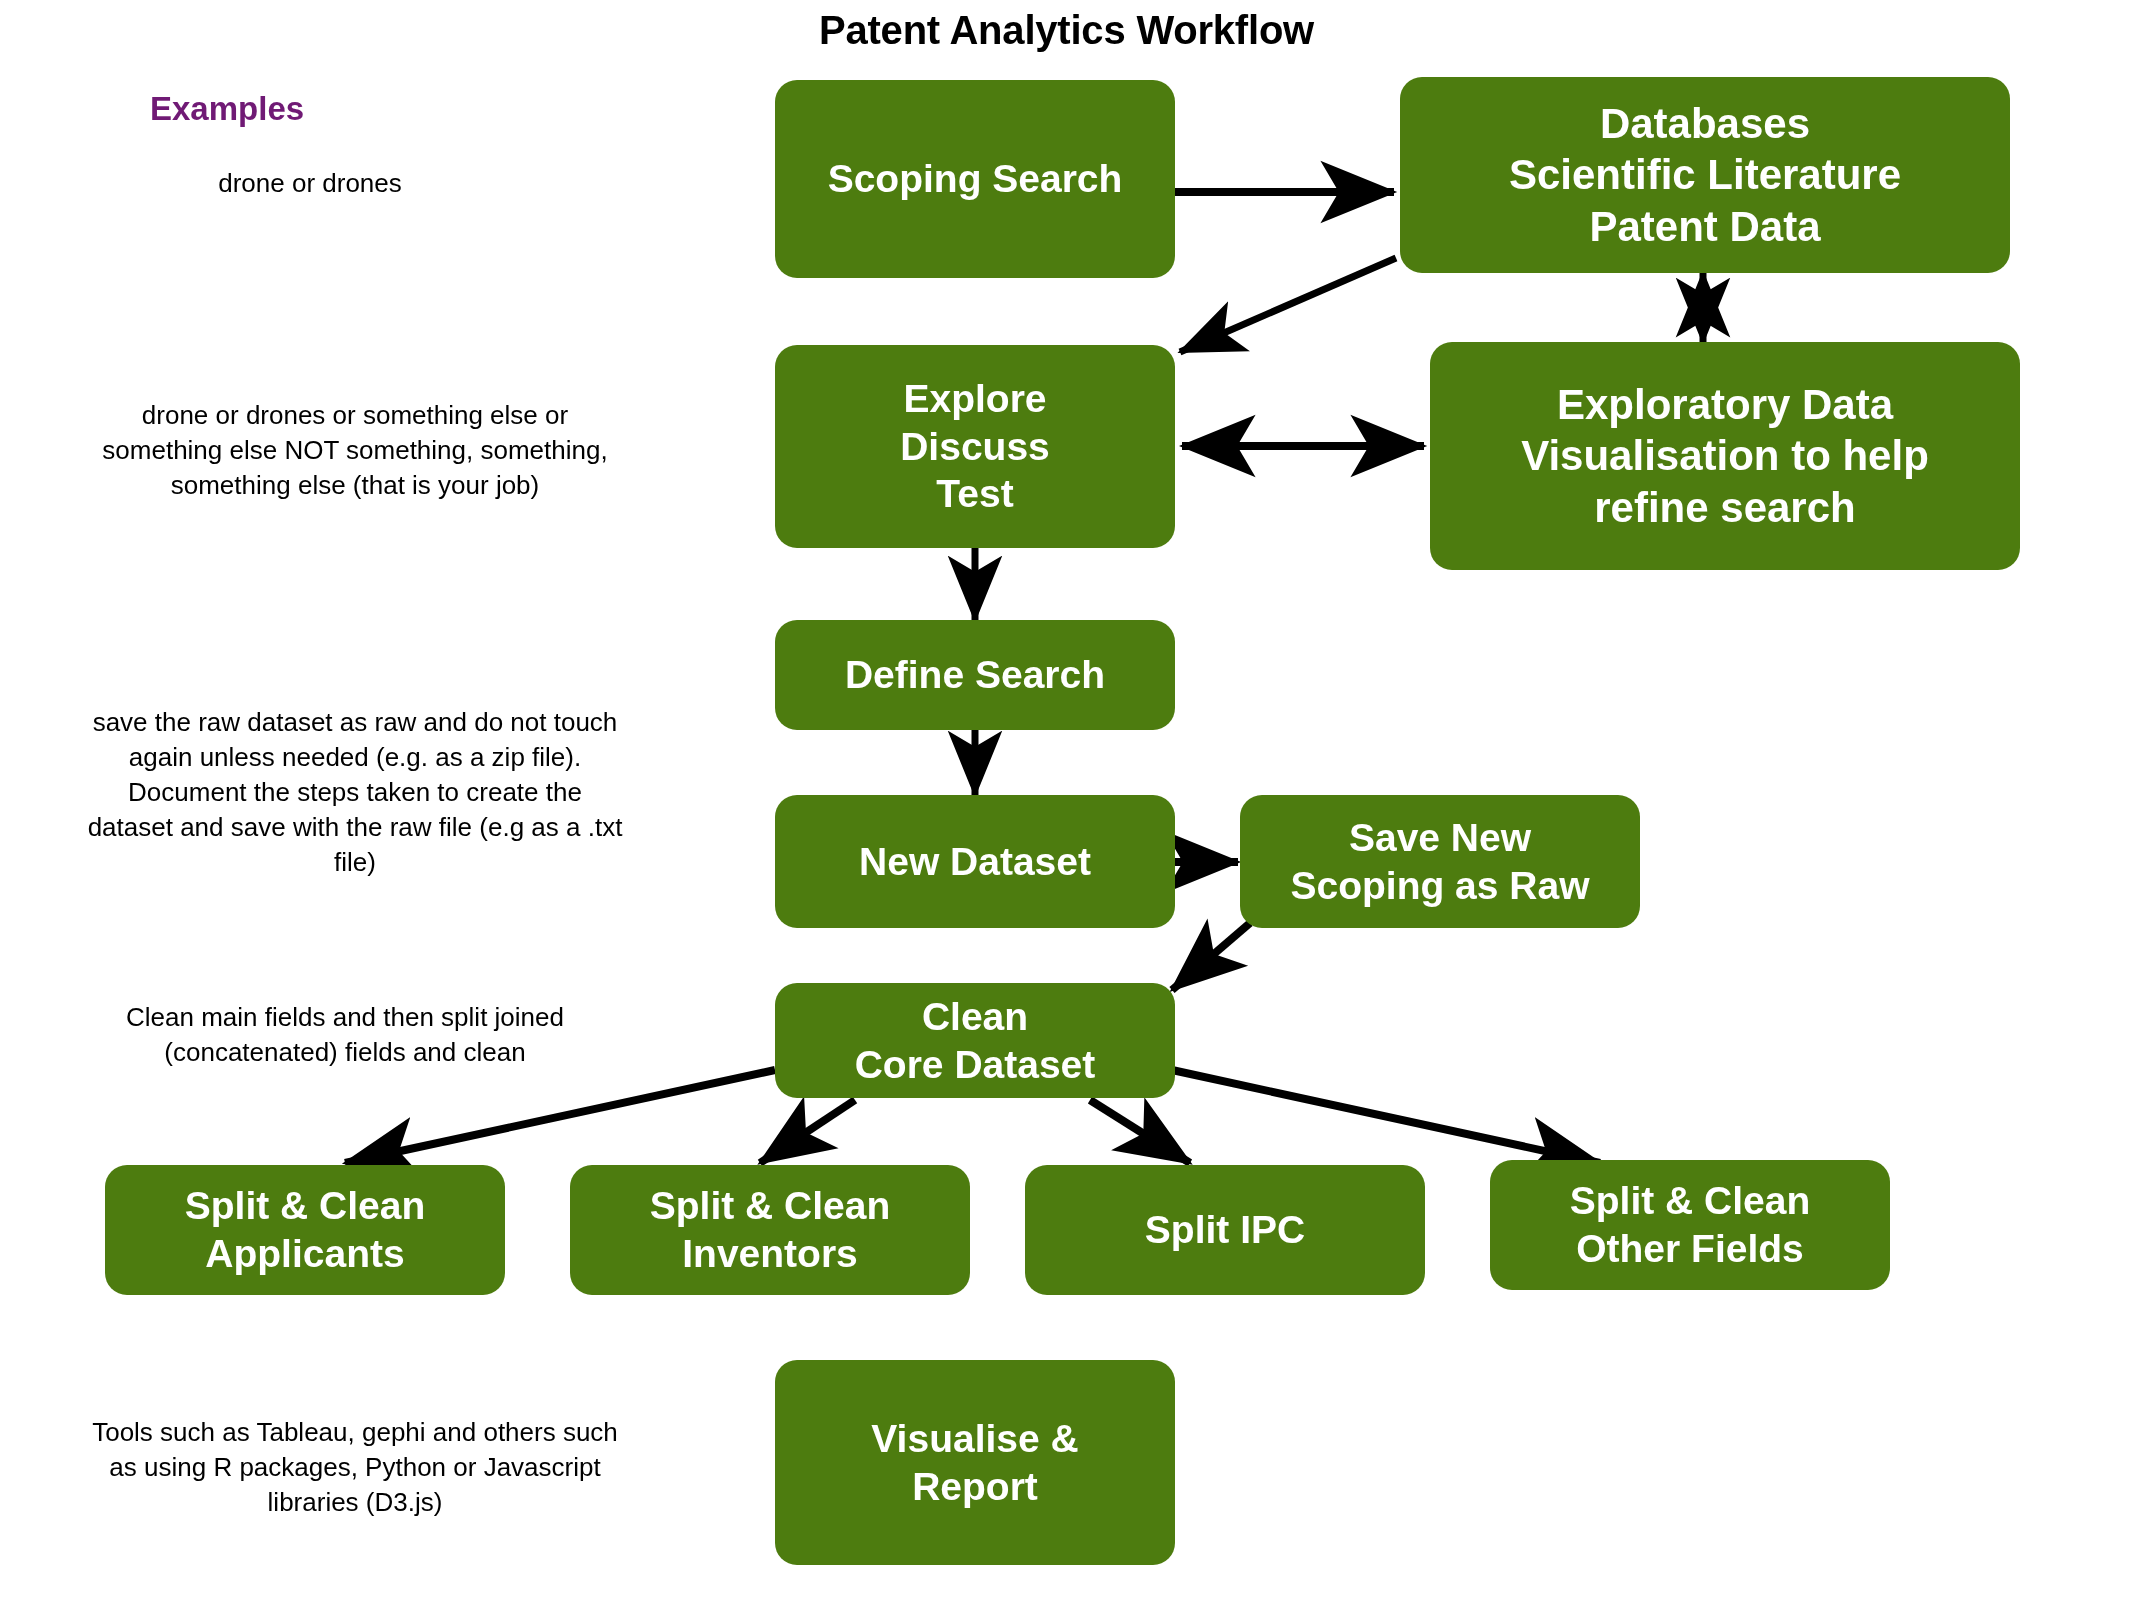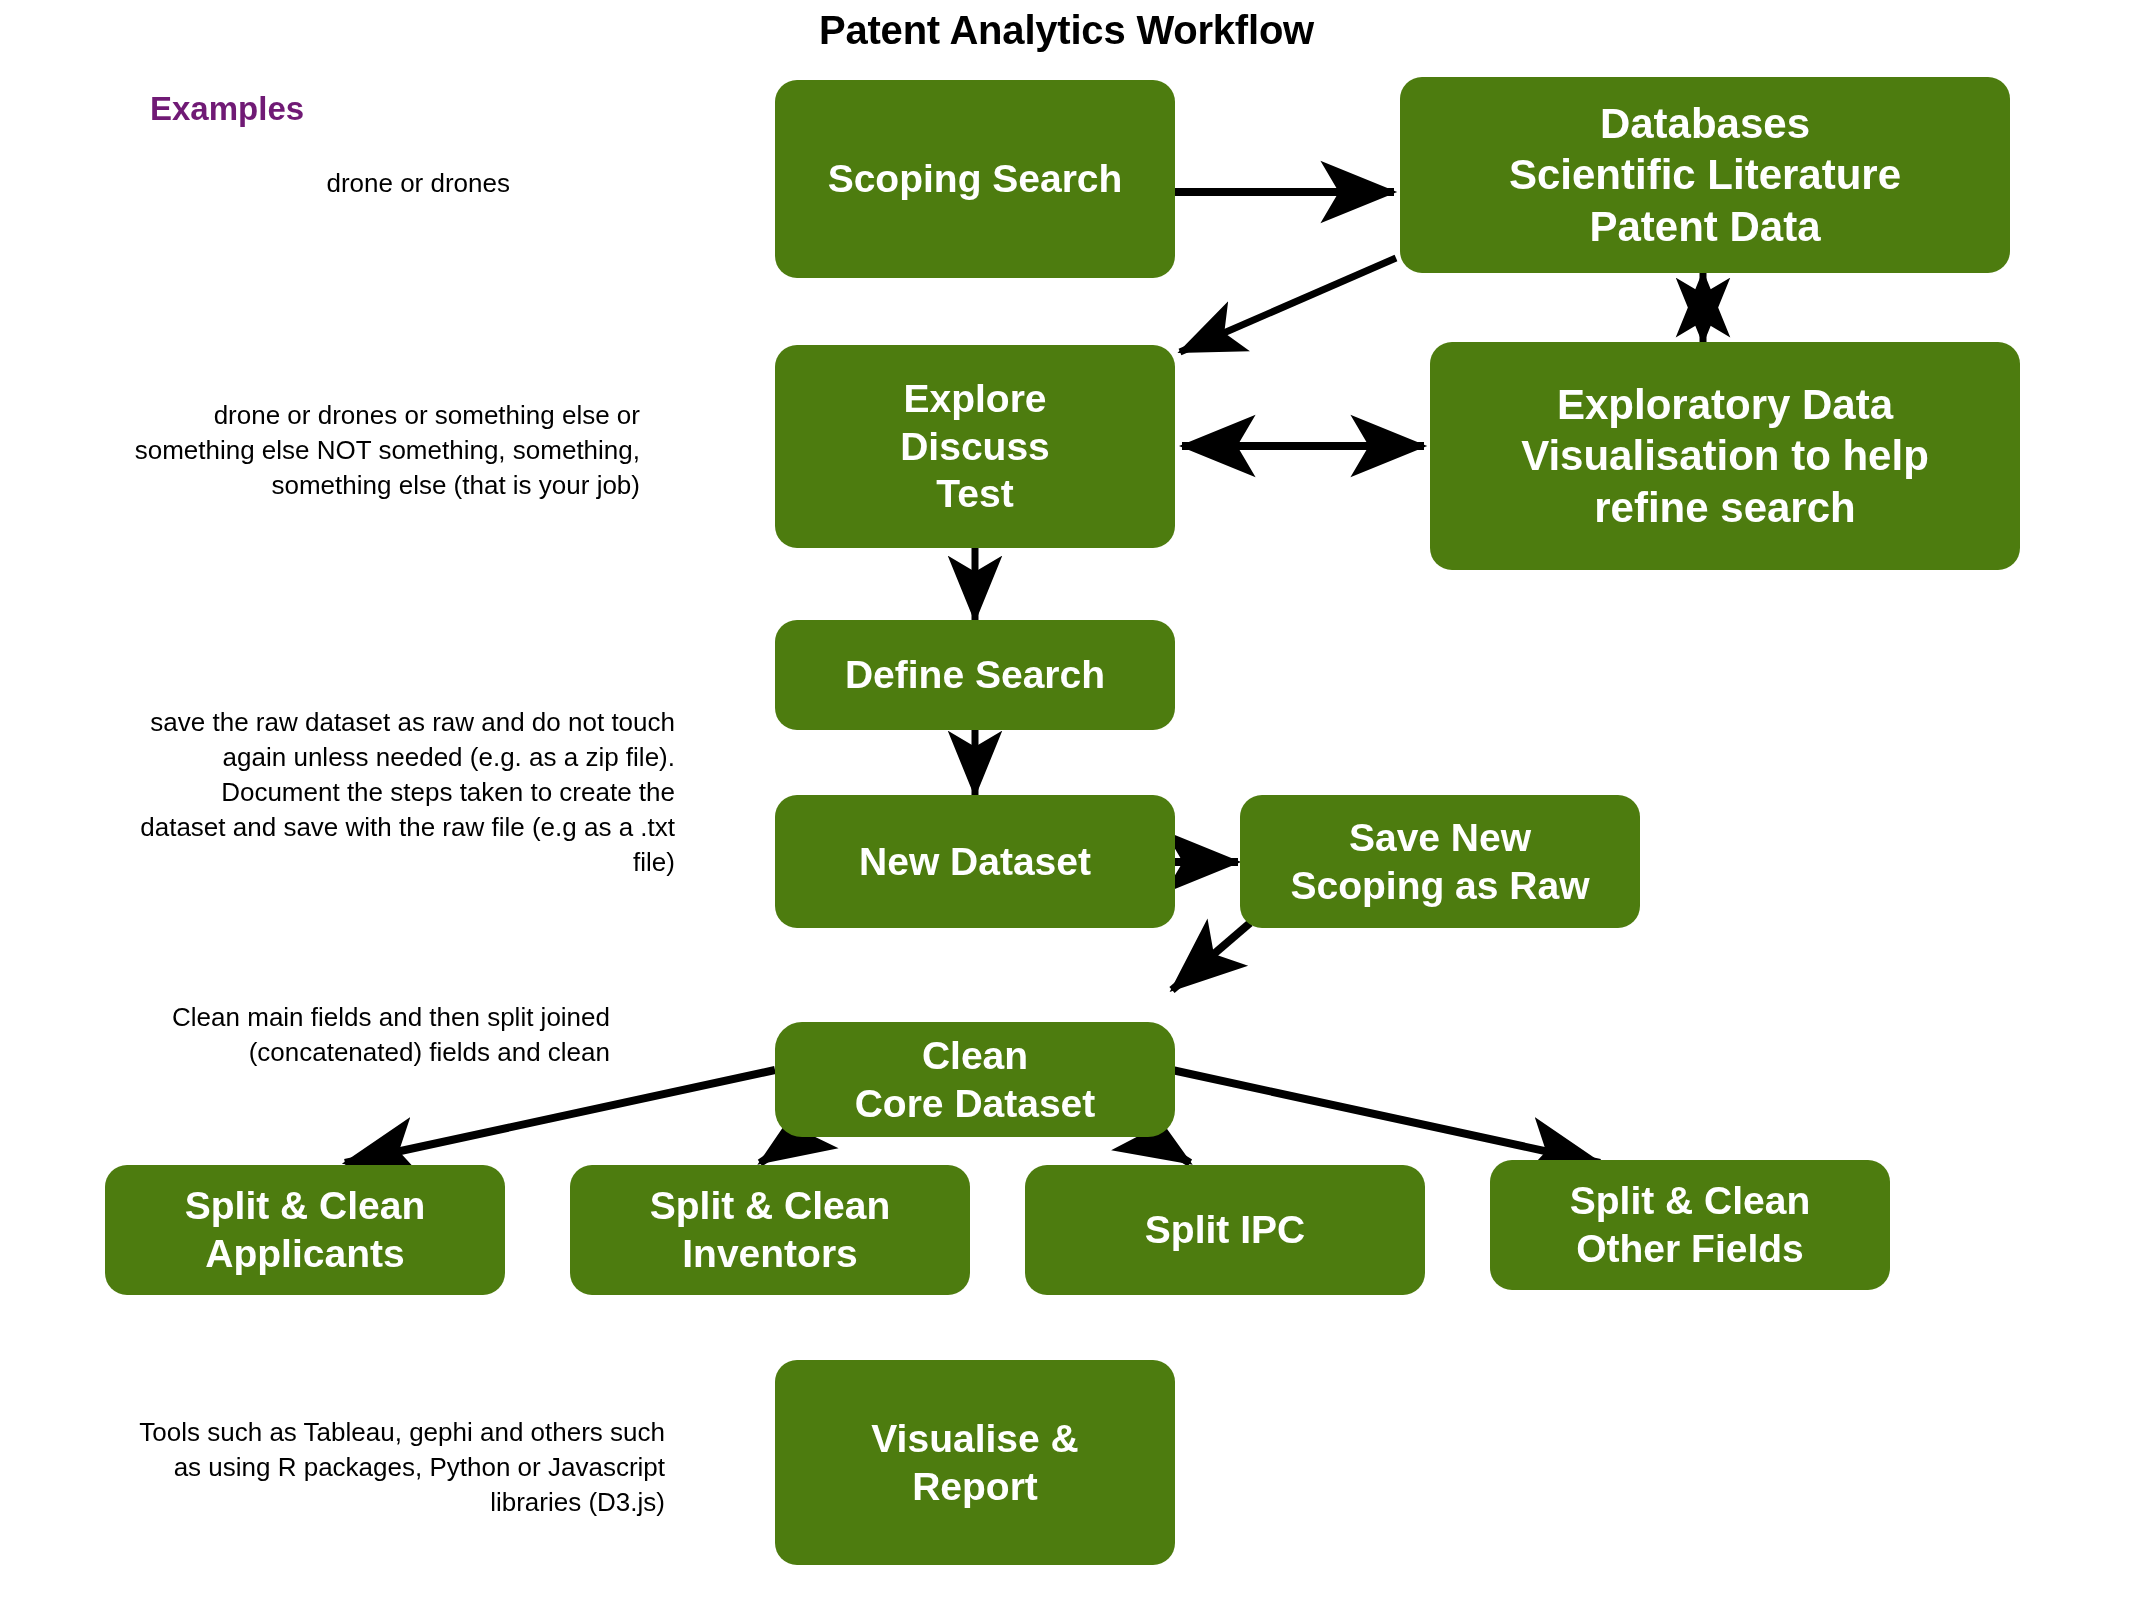"drone or drones" .annotation { text-align: right -> center }
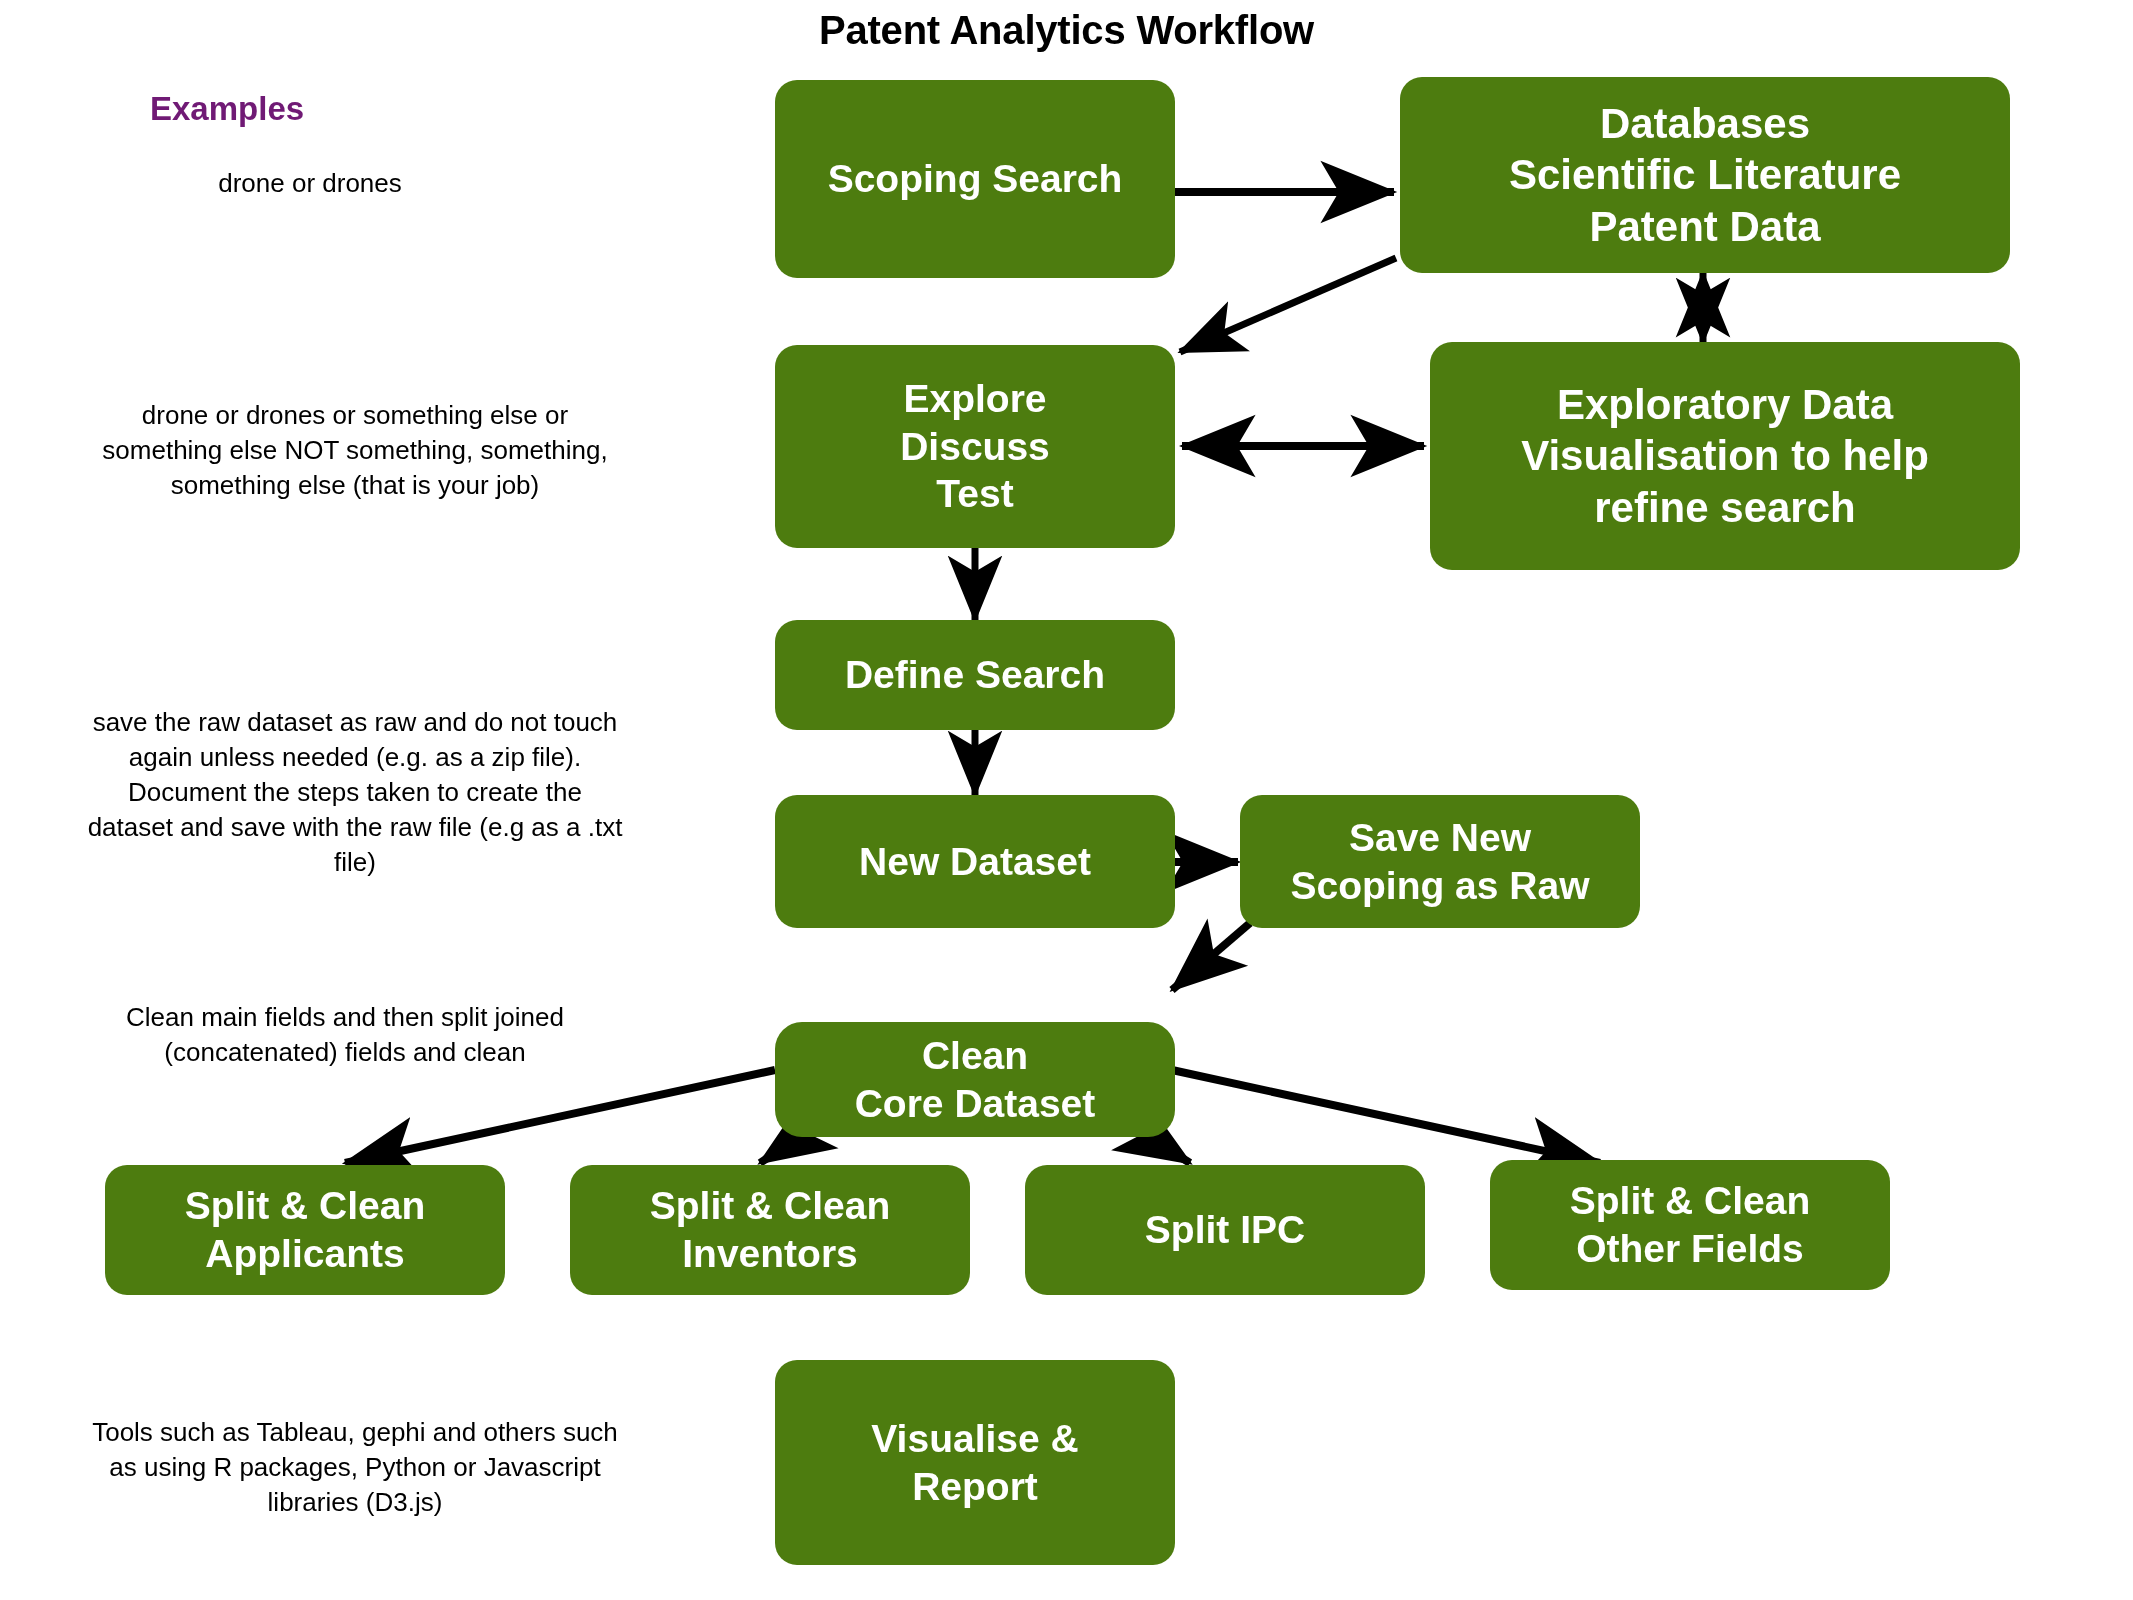"Clean" div.node { border-radius: 27px -> none; top: 1022px -> 983px }
